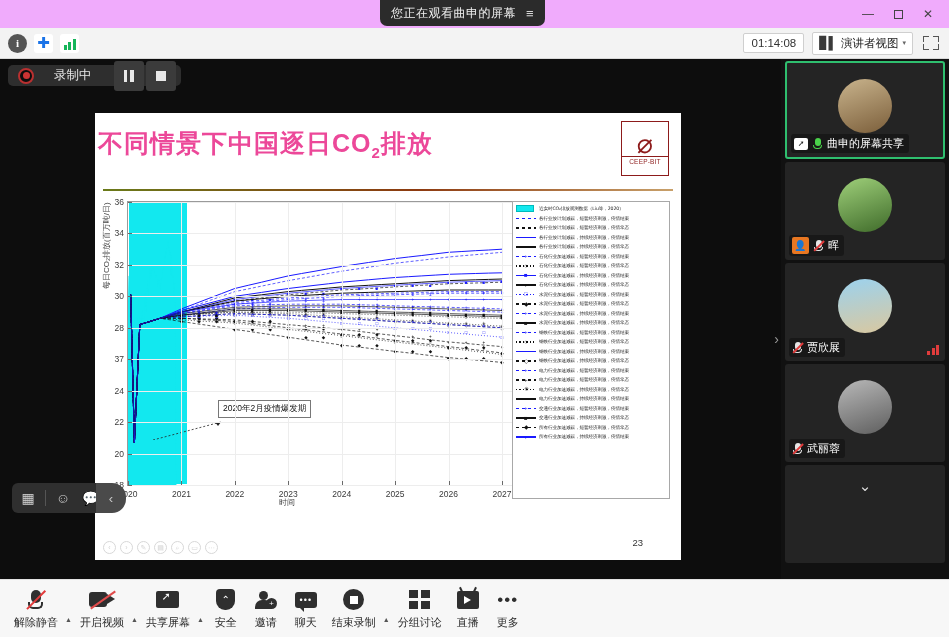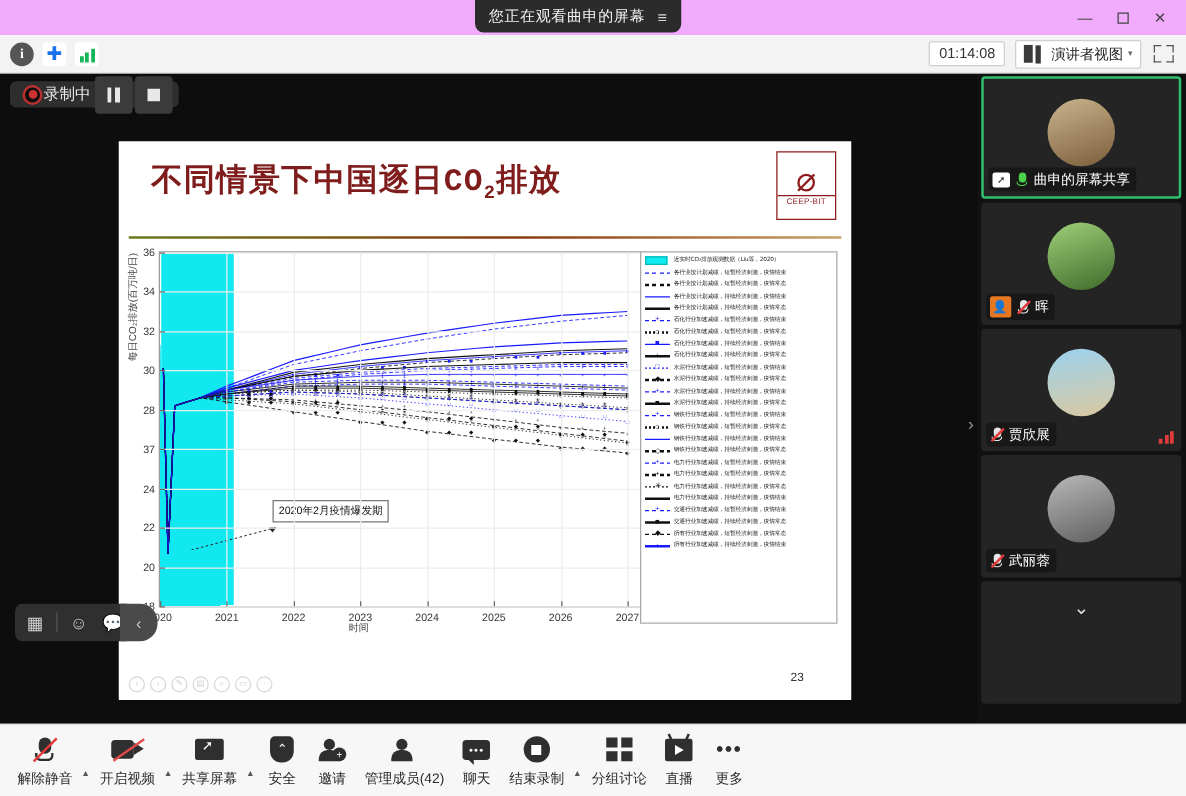"录制中" .recbar { gap: 1px -> 20px }
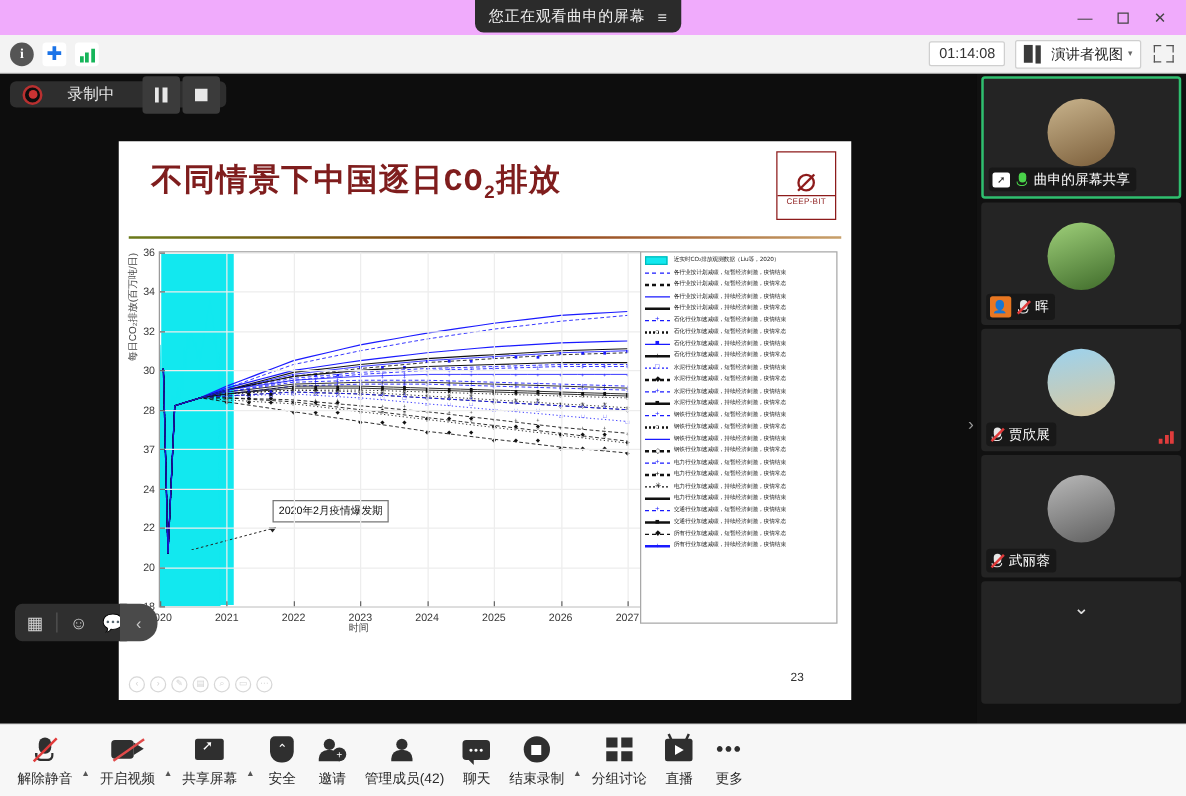"不同情景下中国逐日CO2排放" .slide-title { color: #7f1d1d -> #ec4899; font-family: Liberation Mono, monospace -> Liberation Sans, sans-serif; left: 26px -> 3px }
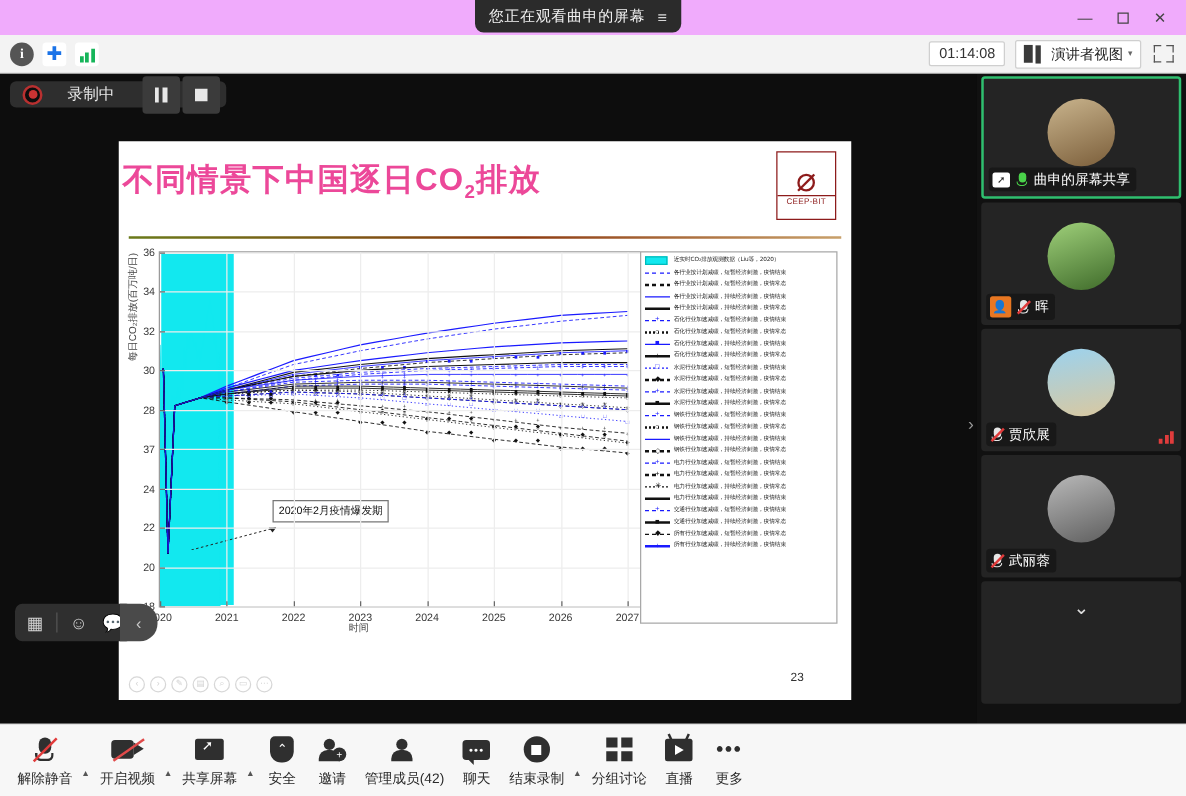"管理成员(42)" div.bitem { html: <div> <div> <span> <i></i> <i></i> </span> </div> <div>管理成员(42)</div> </div> -> none }
